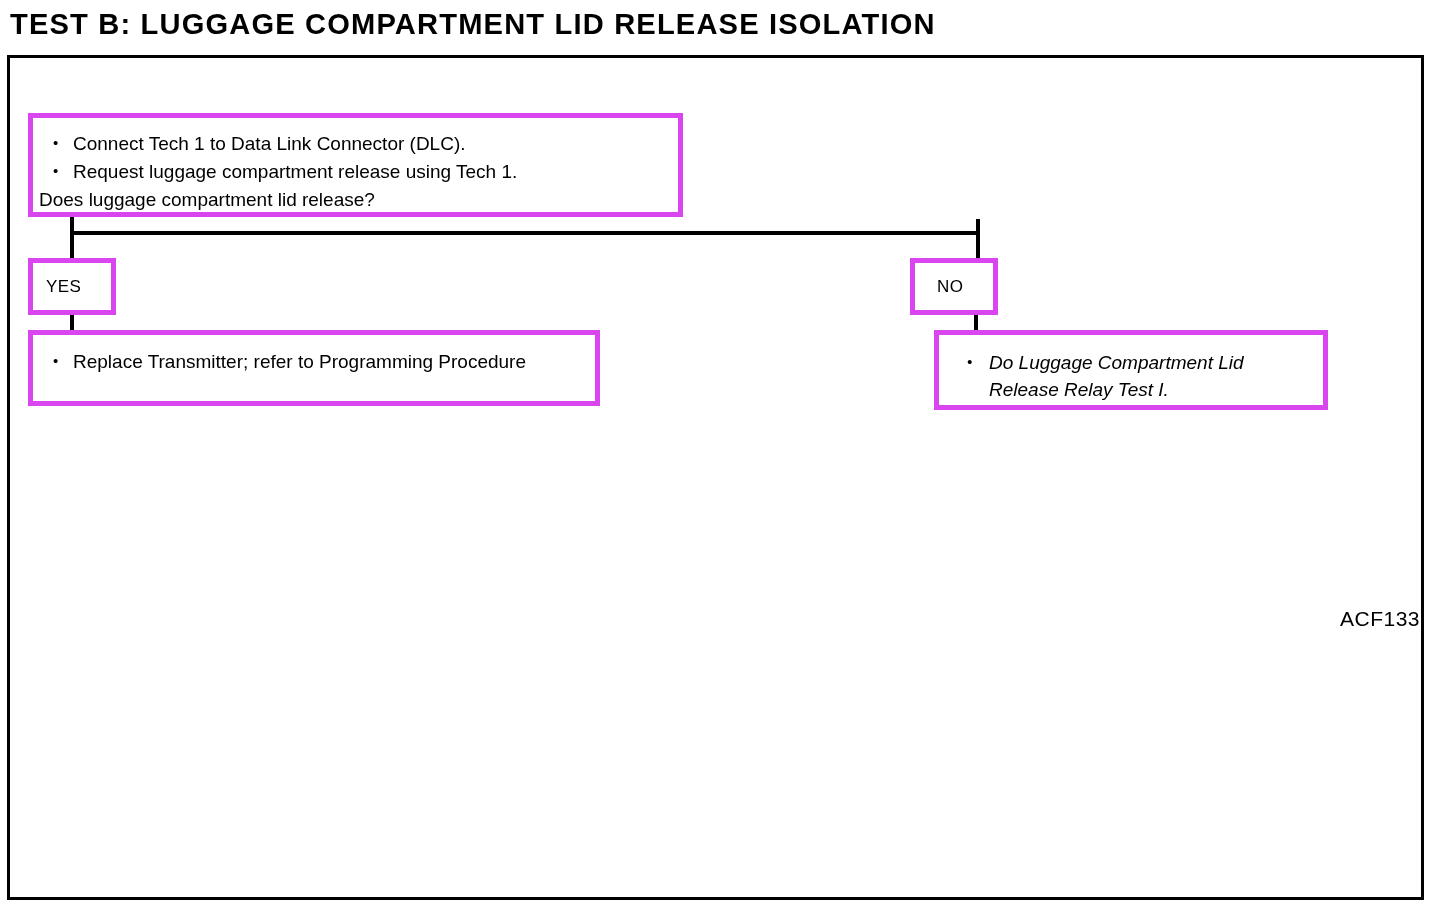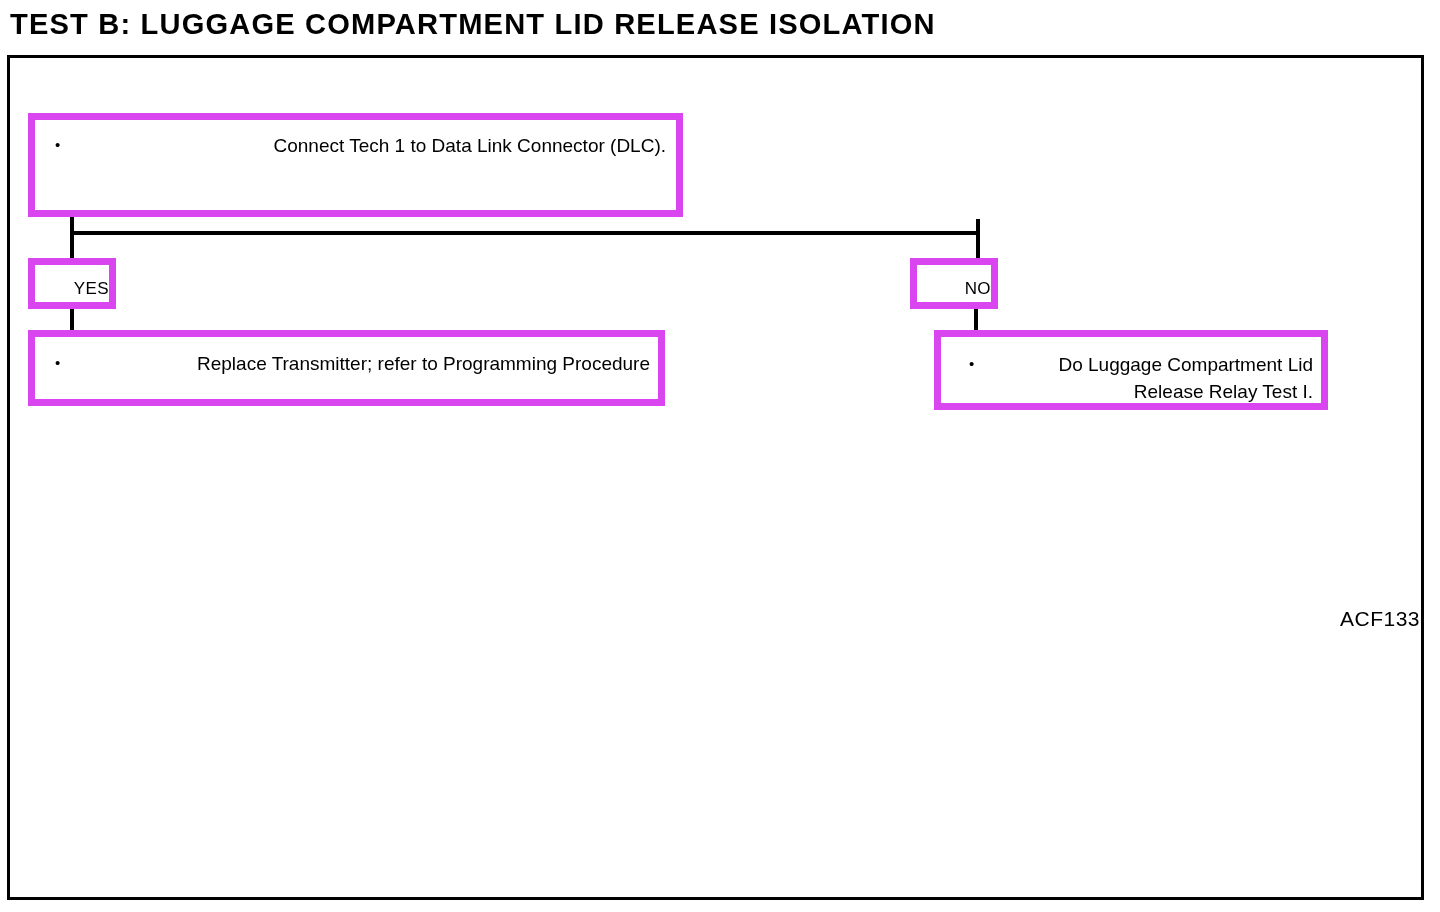"Connect Tech 1 to Data" .flow-box { border: 7px solid #d946ef -> 5px solid #d946ef; text-align: right -> none }
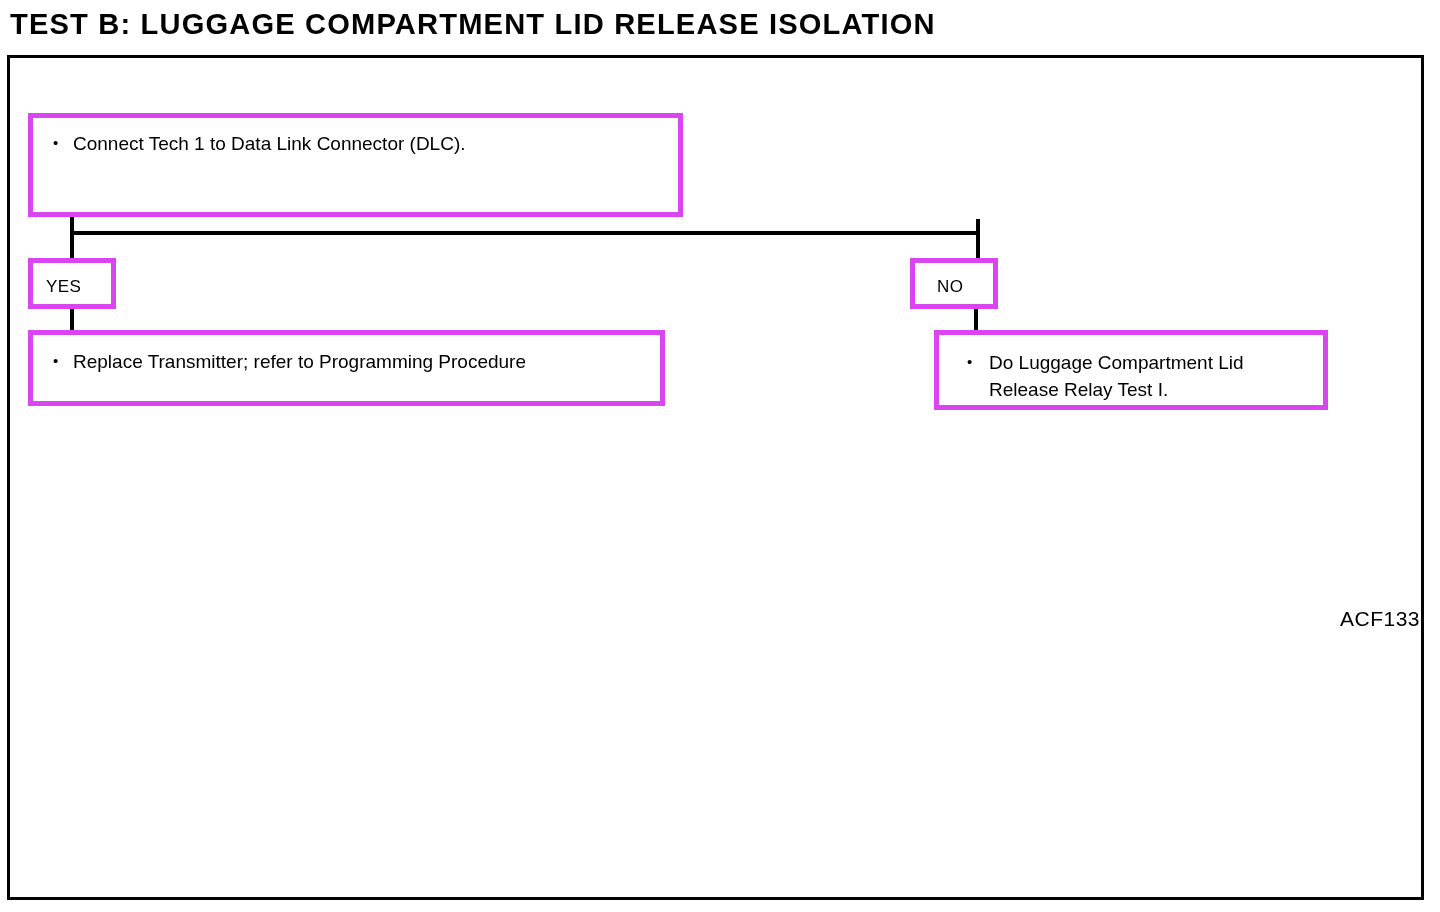"Request luggage compartment release" li { html: none -> <li>Request luggage compartment release using Tech 1.</li> }
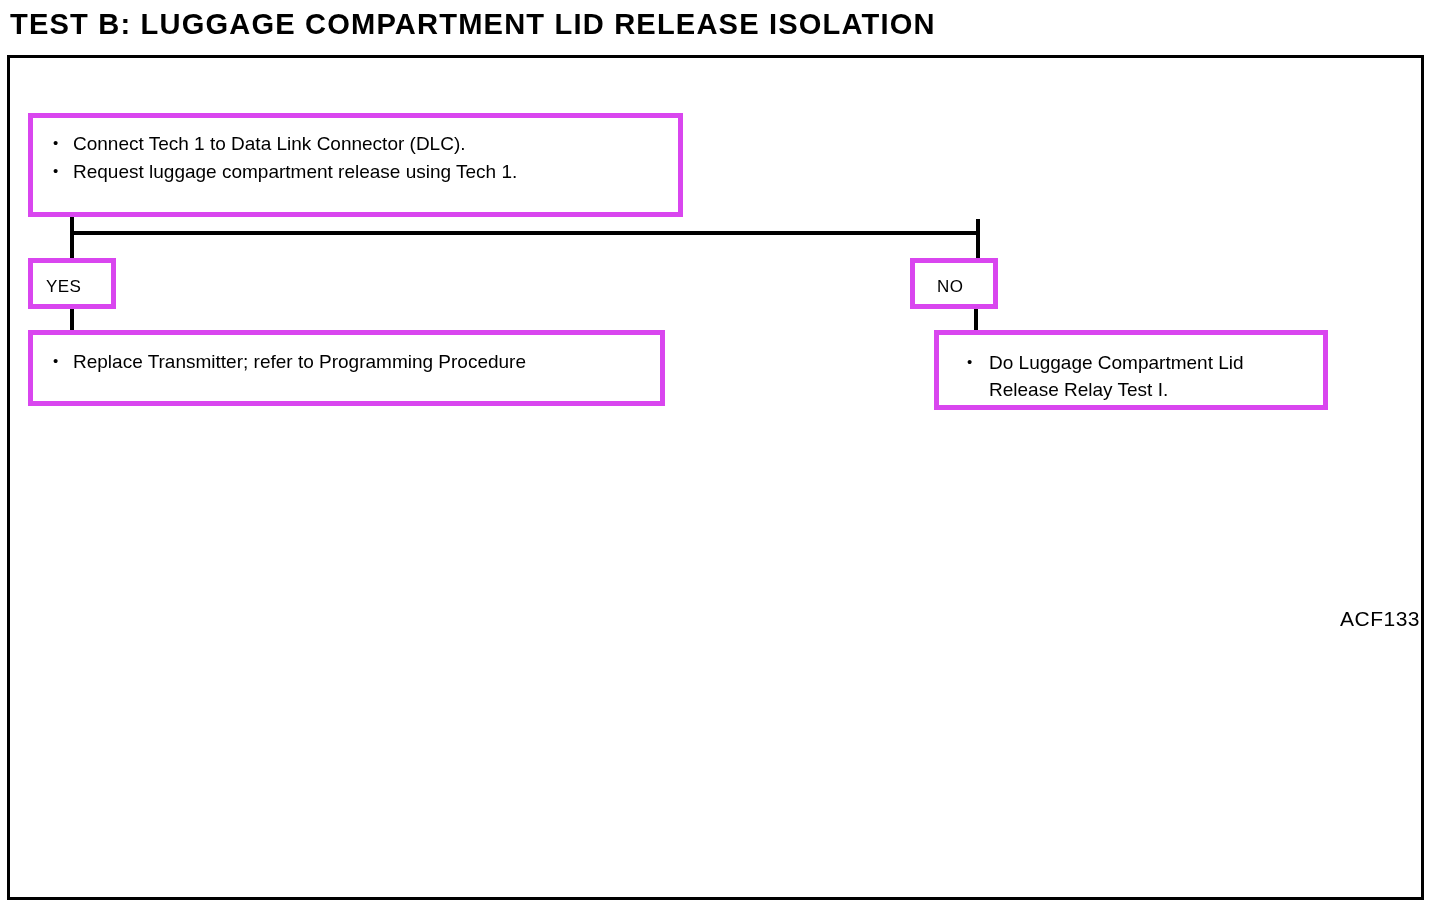"Does luggage compartment lid release?" div.plain-line { html: none -> <div>Does luggage compartment lid release?</div> }
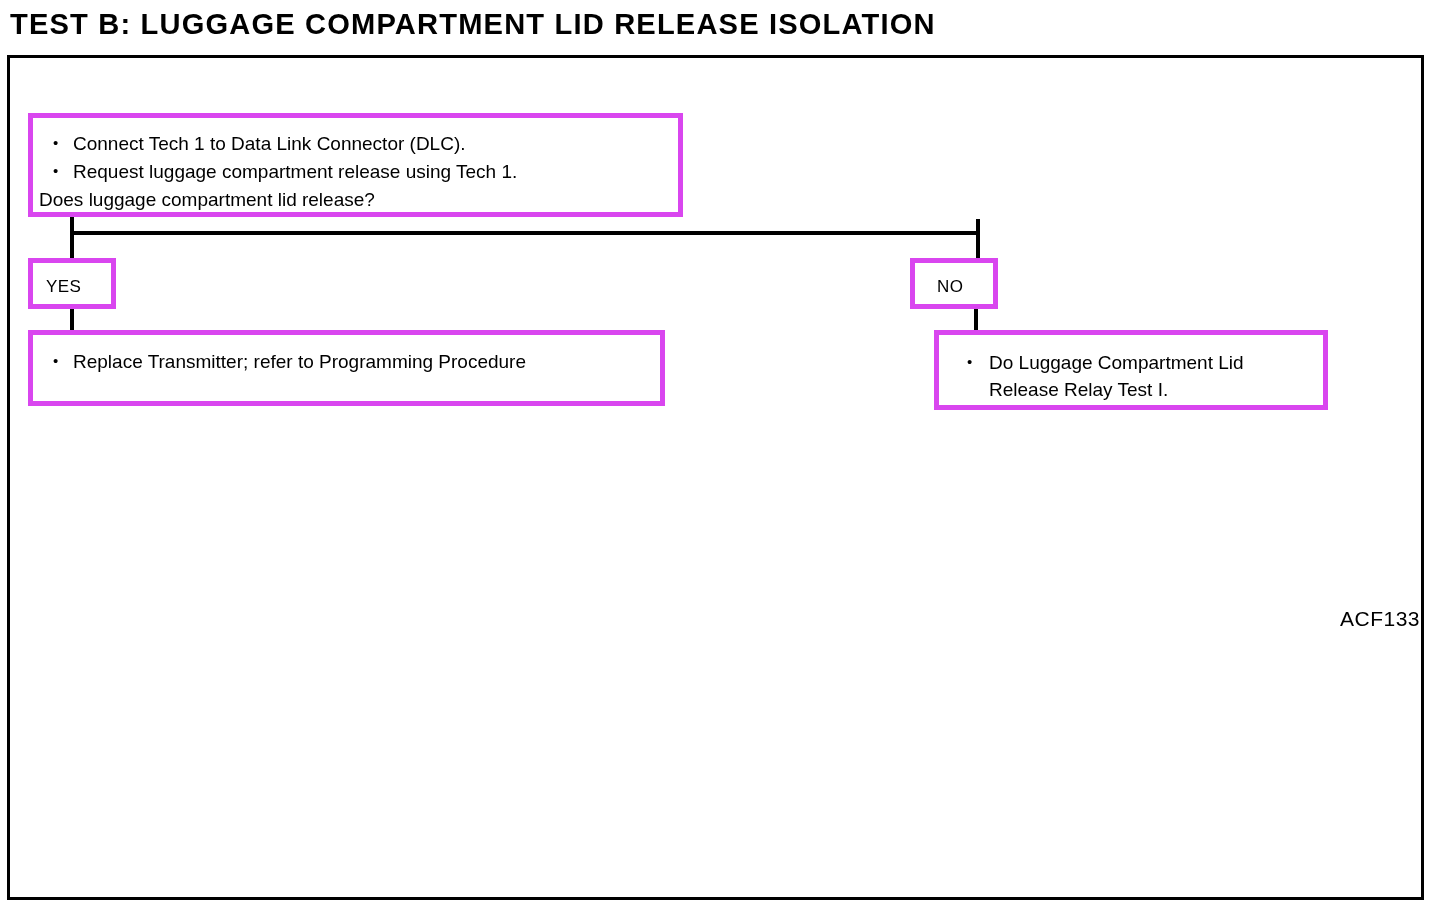"YES" .branch-box { height: 51px -> 57px }
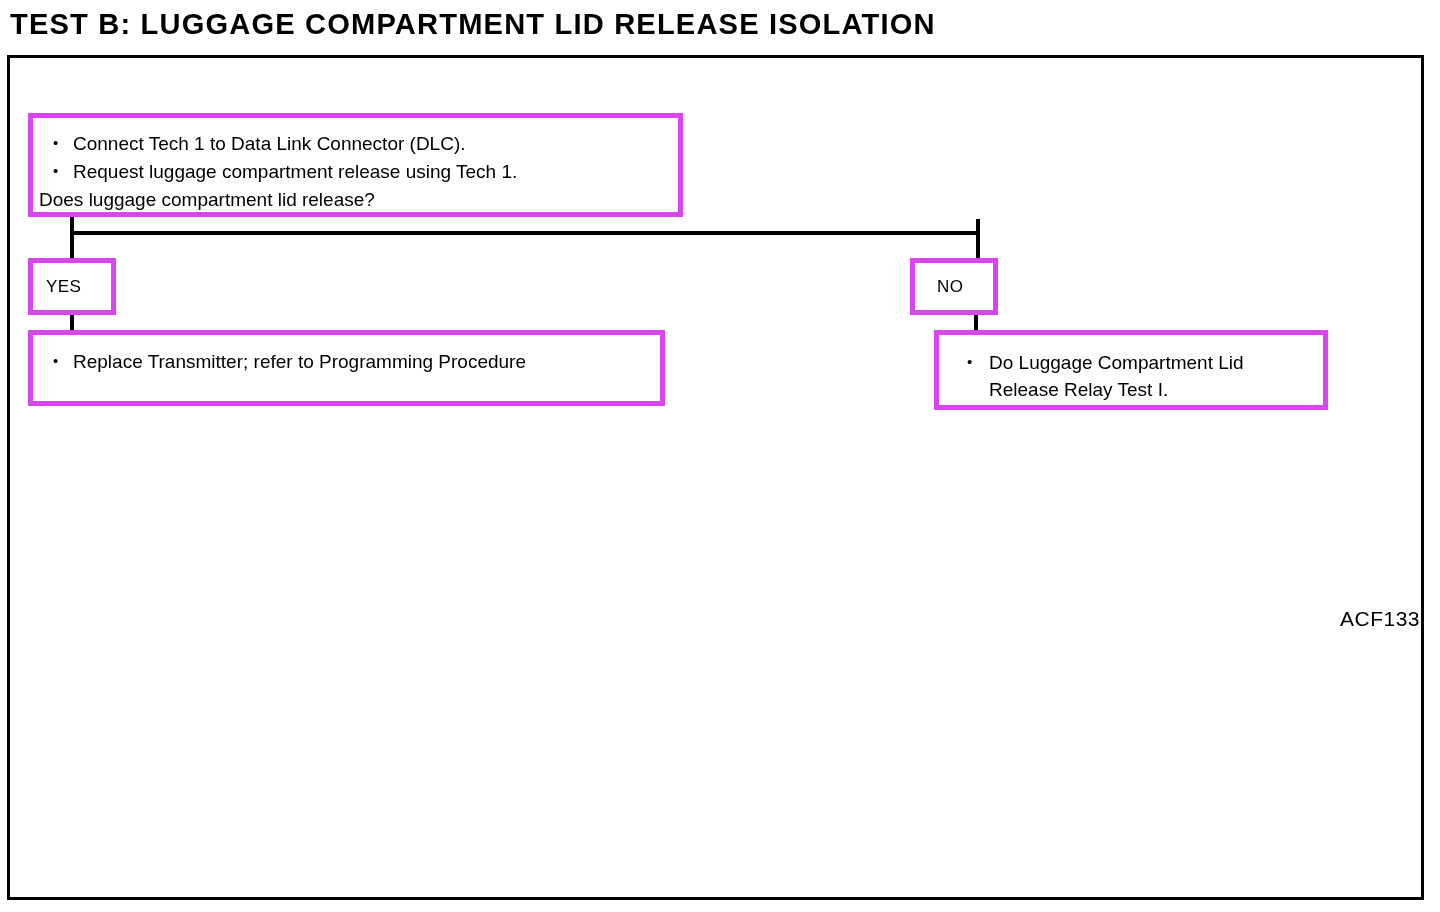"Replace Transmitter; refer to" #yes-result-box { width: 637px -> 572px }
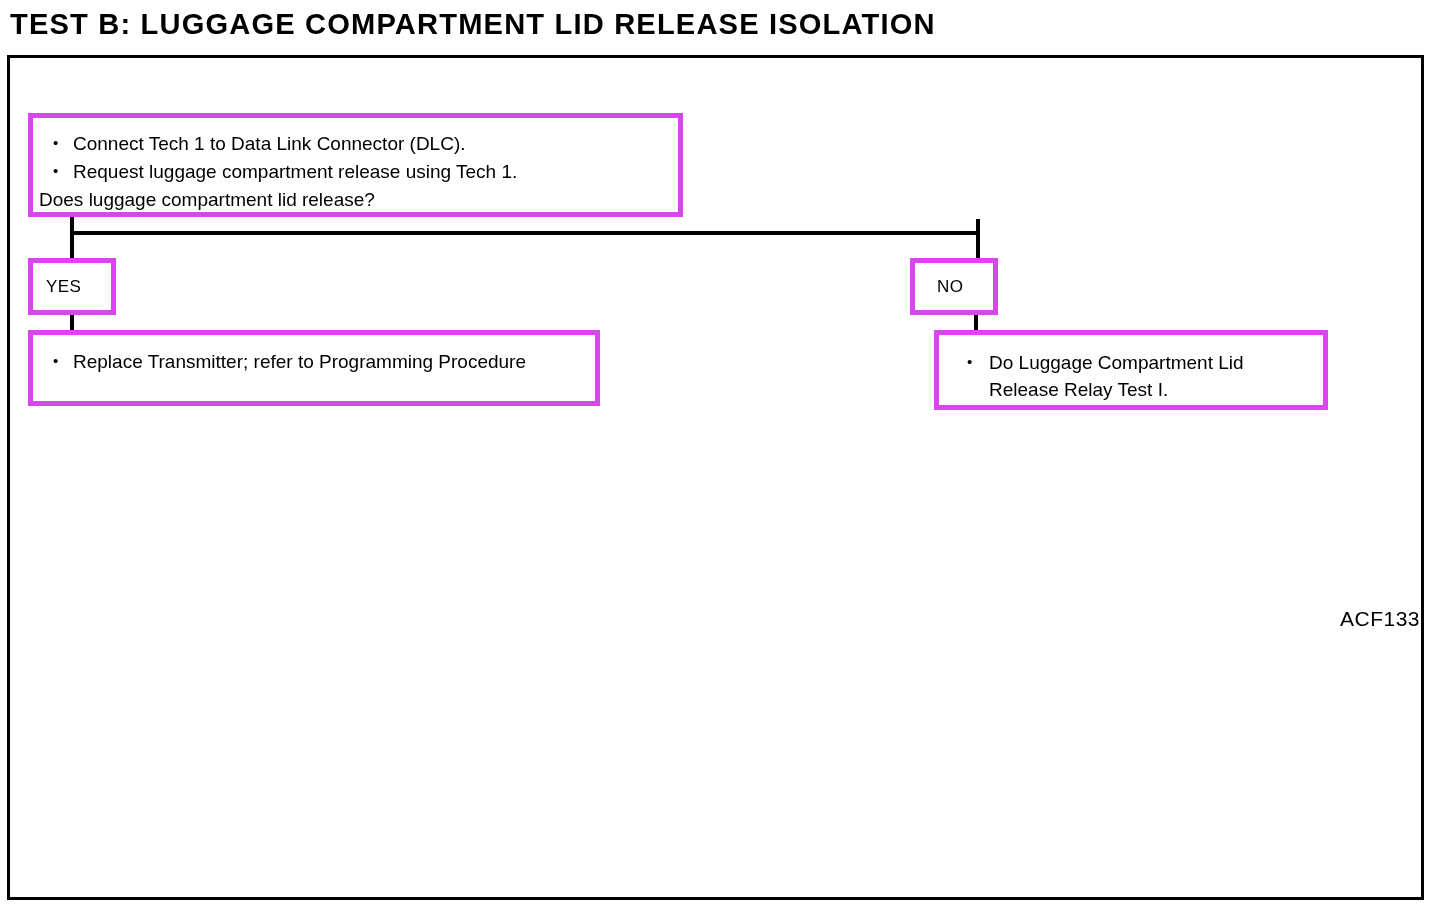"Do Luggage Compartment Lid Release" #no-result-box .bullet-list li { font-style: none -> italic }
